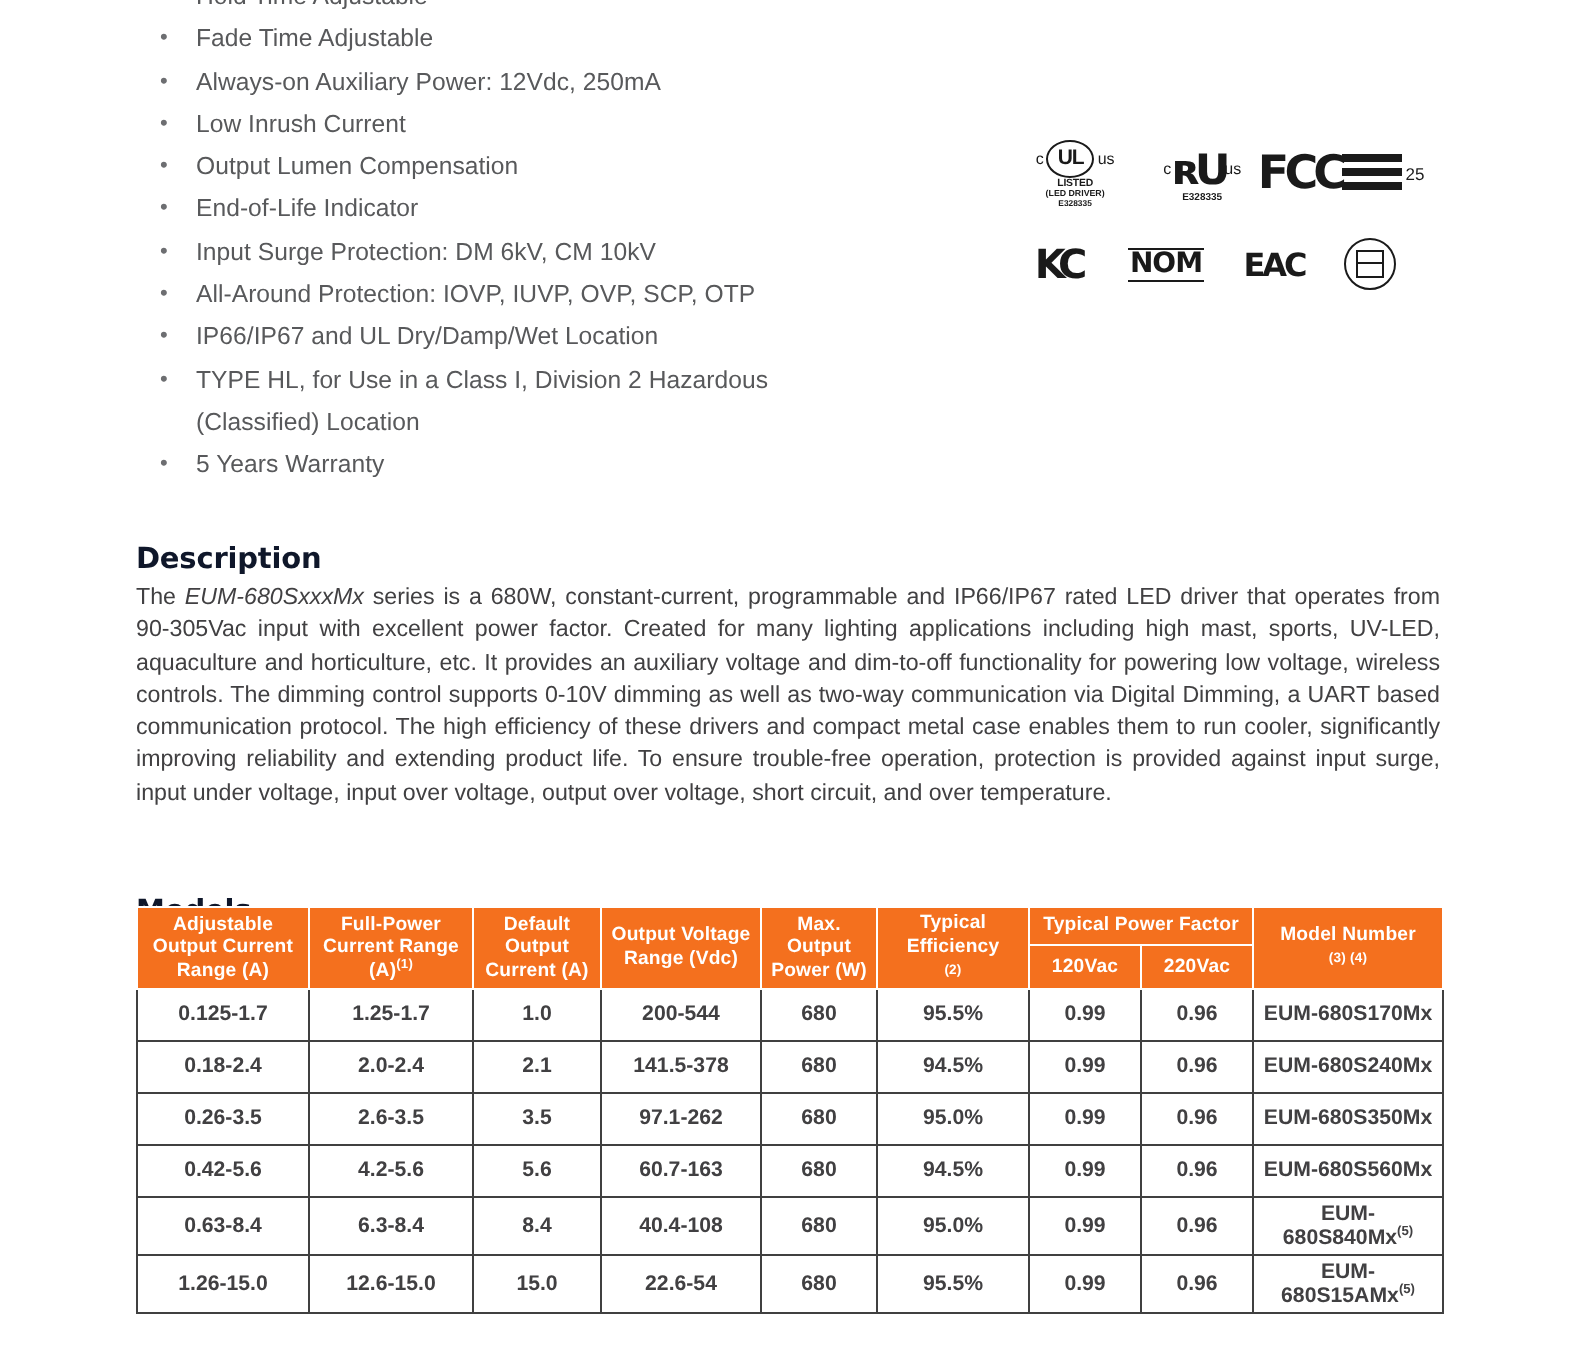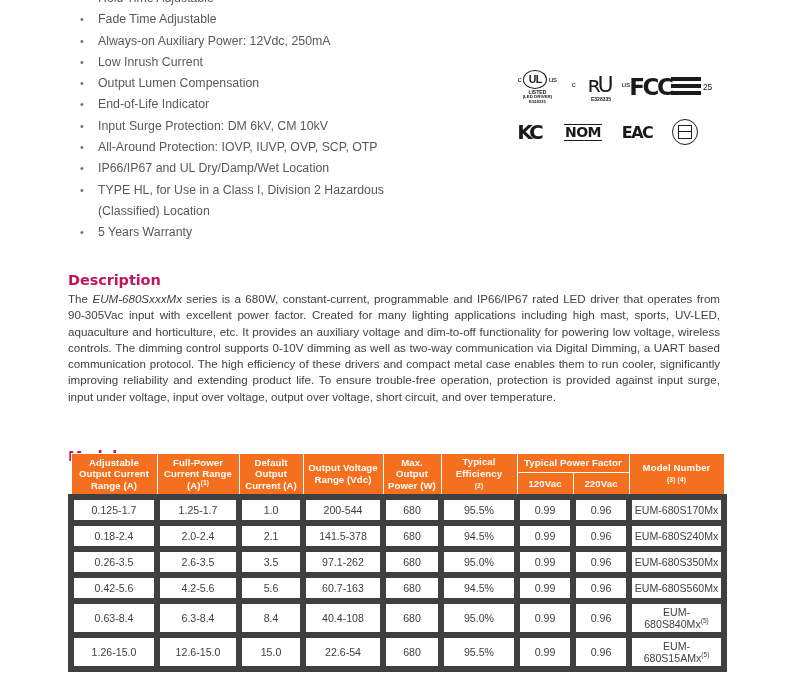"ʀU" .ru-mark { font-weight: 400 -> 700; margin: 0 12px -> 0 1px }
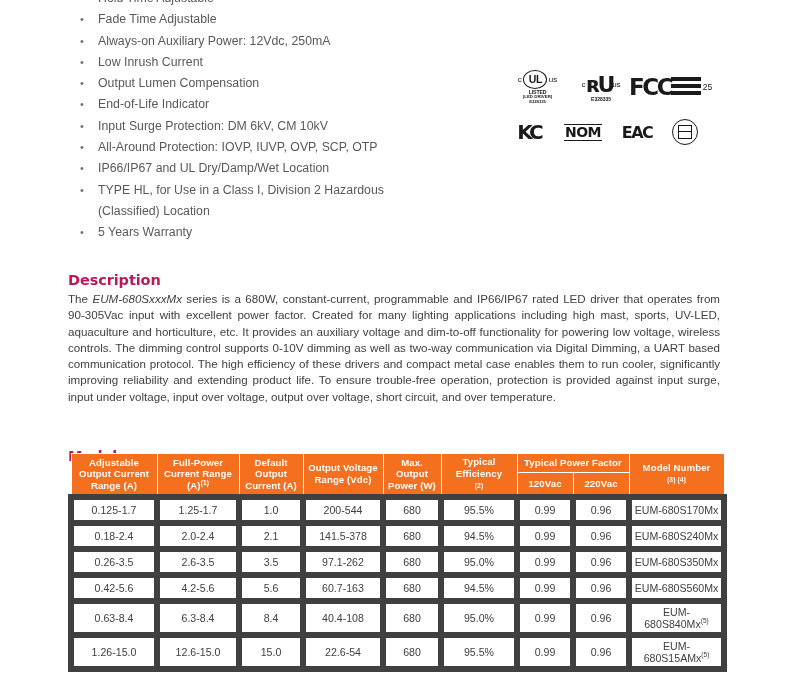"Description" .sect-head { color: #be185d -> #0f172a }
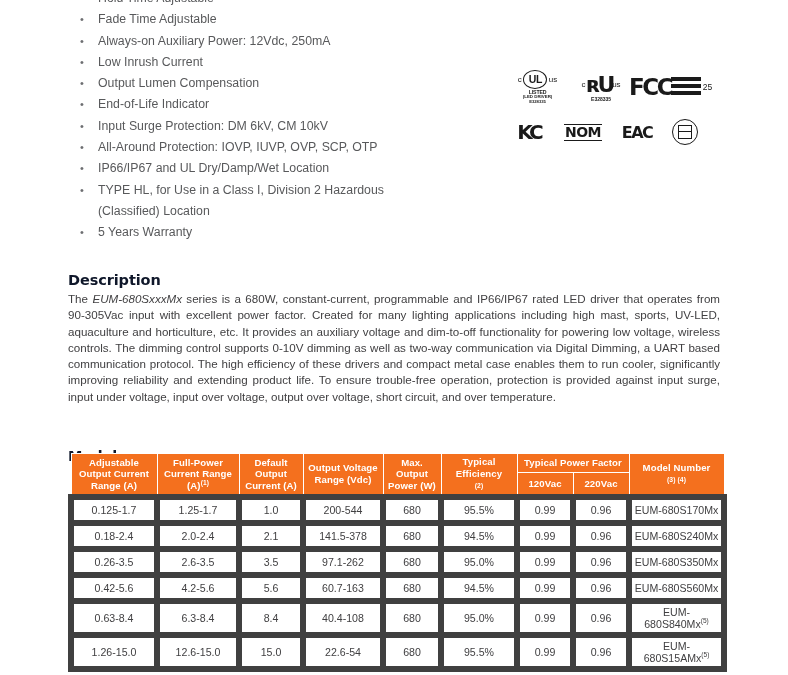"0.125-1.7" .models-table tbody td { border: 6px solid #404040 -> 1px solid #404040; font-weight: 400 -> 700 }
